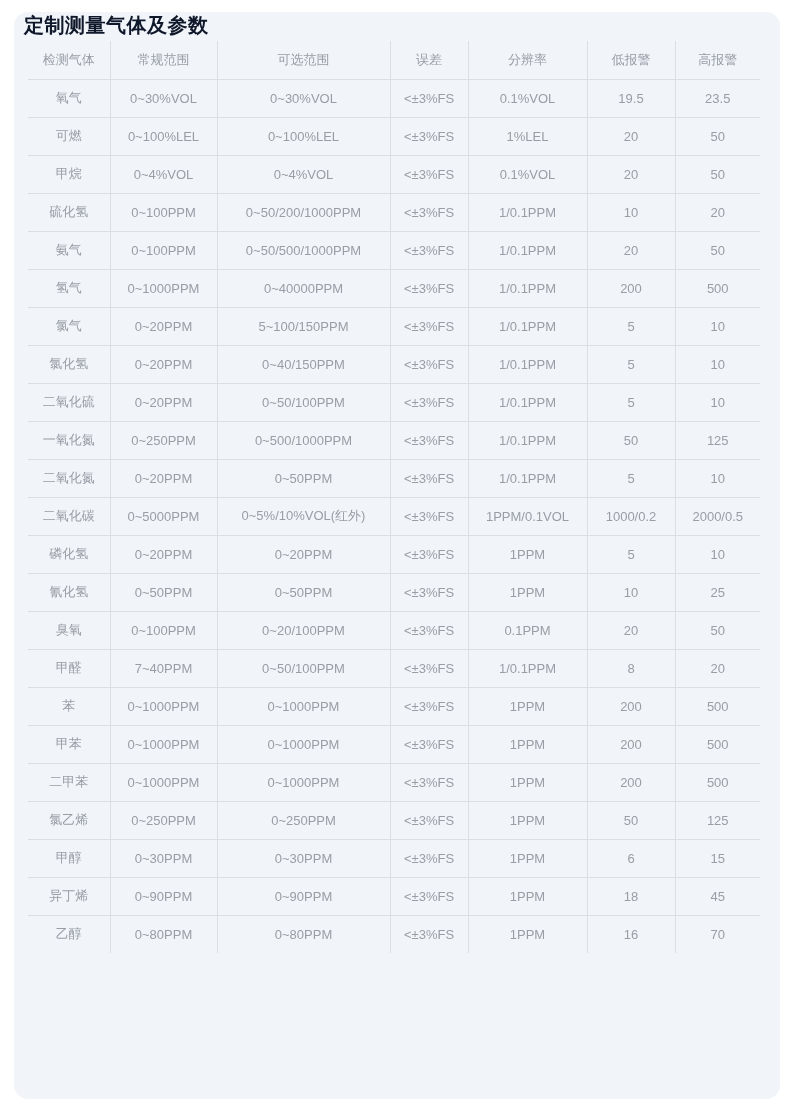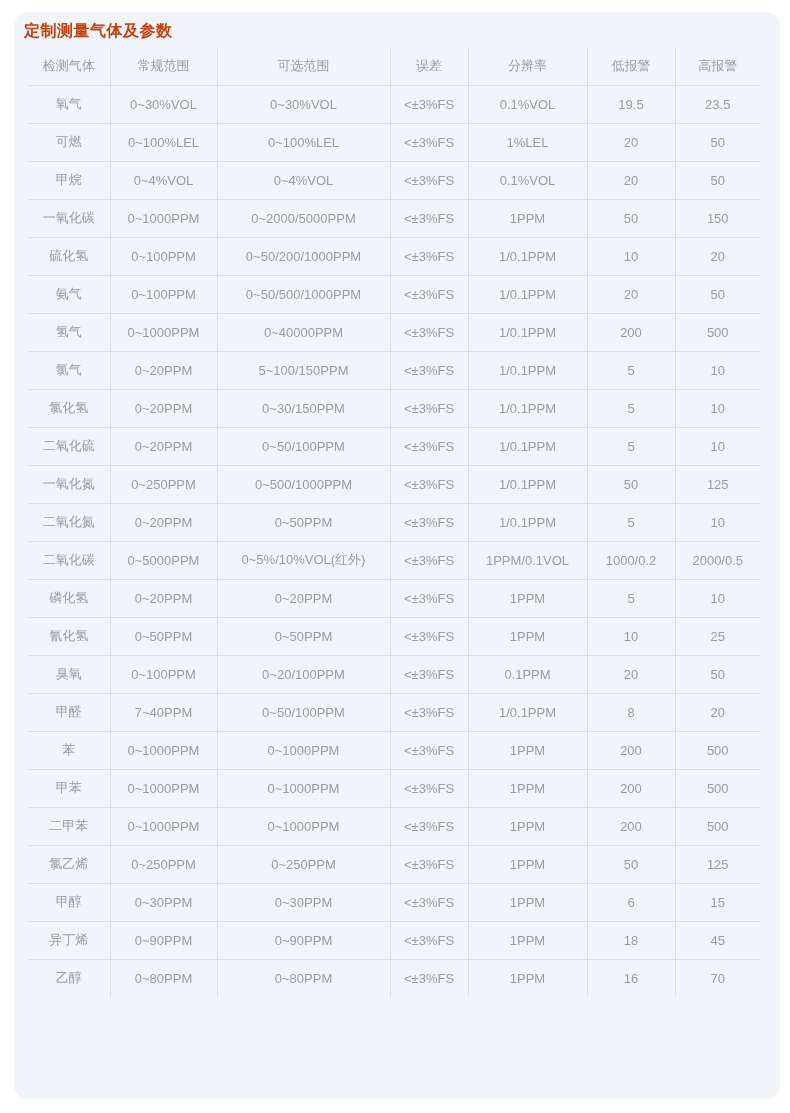"定制测量气体及参数" .card-title { color: #c2410c -> #0f172a; font-size: 16px -> 20px; margin: 10px 0 0 10px -> 4px 0 0 10px }
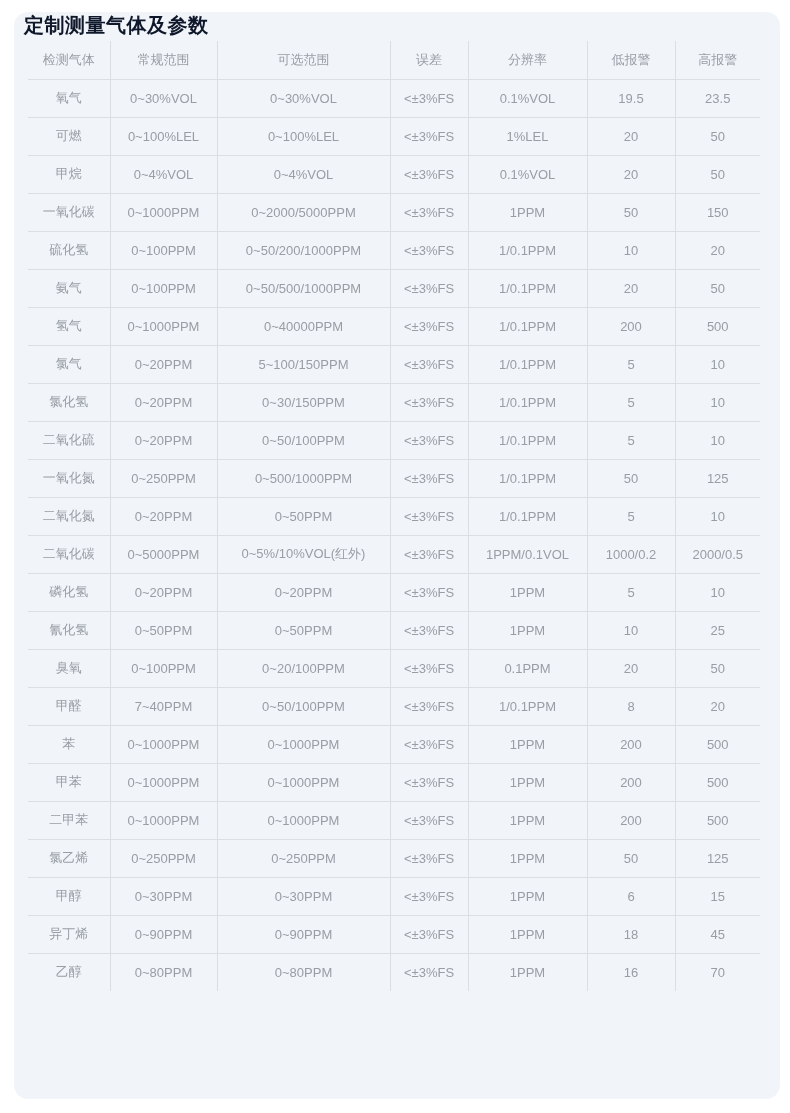"一氧化碳" tr { html: <tr> <td>一氧化碳</td> <td>0~1000PPM</td> <td>0~2000/5000PPM</td> <td>&lt;±3%FS</td> <td>1PPM</td> <td>50</td> <td>150</td> </tr> -> none }
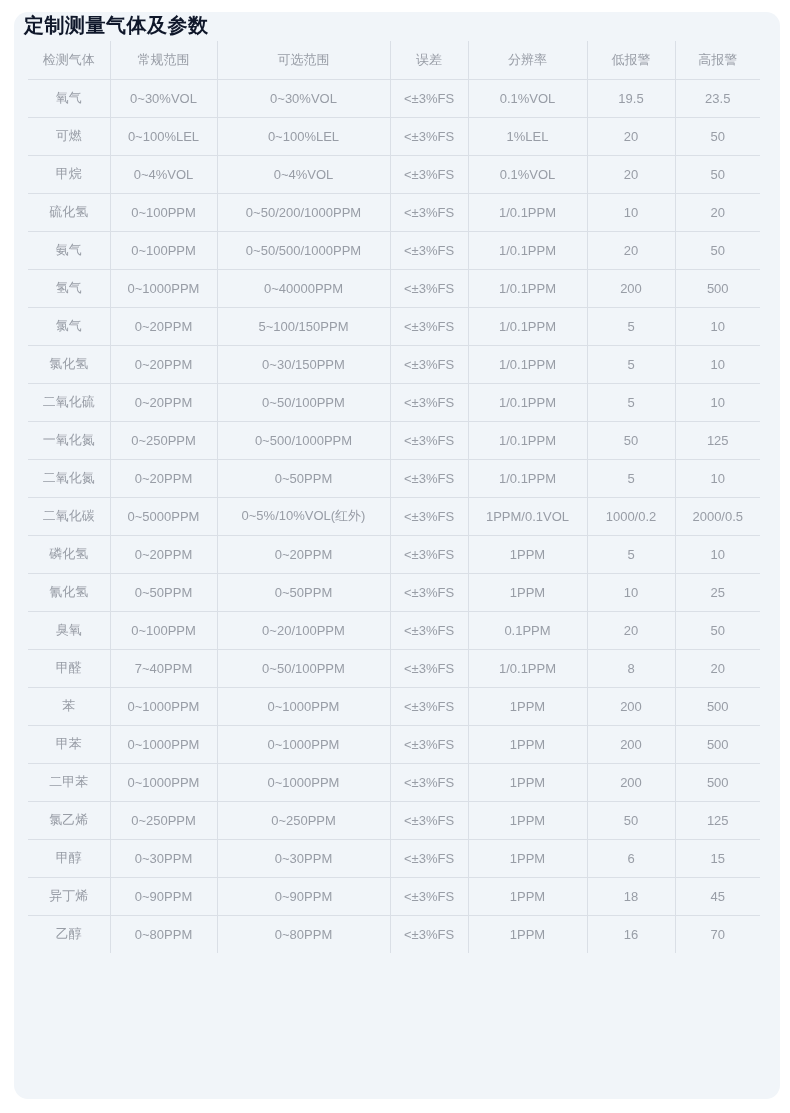"0~30/150PPM" td { text: 30/150PPM -> 40/150PPM }
